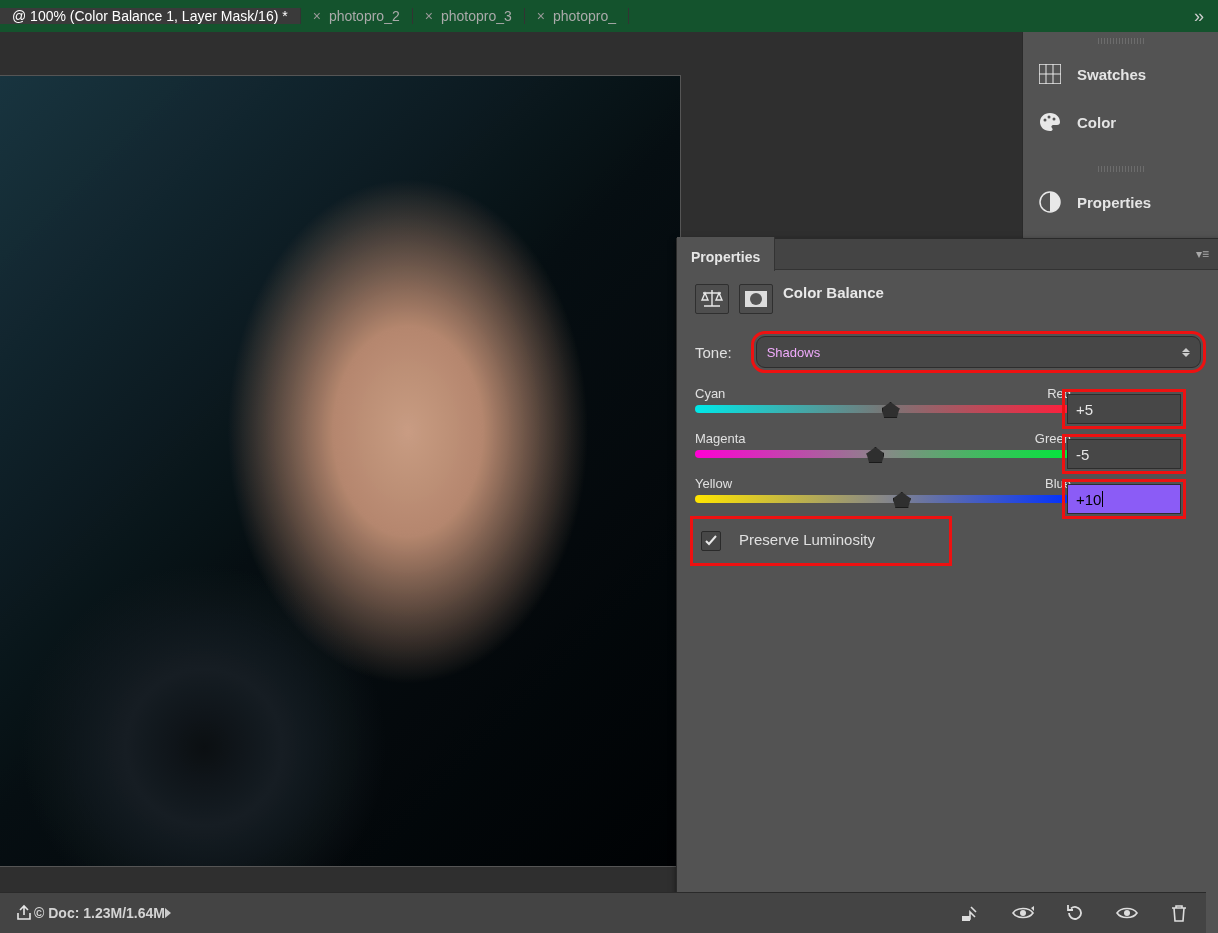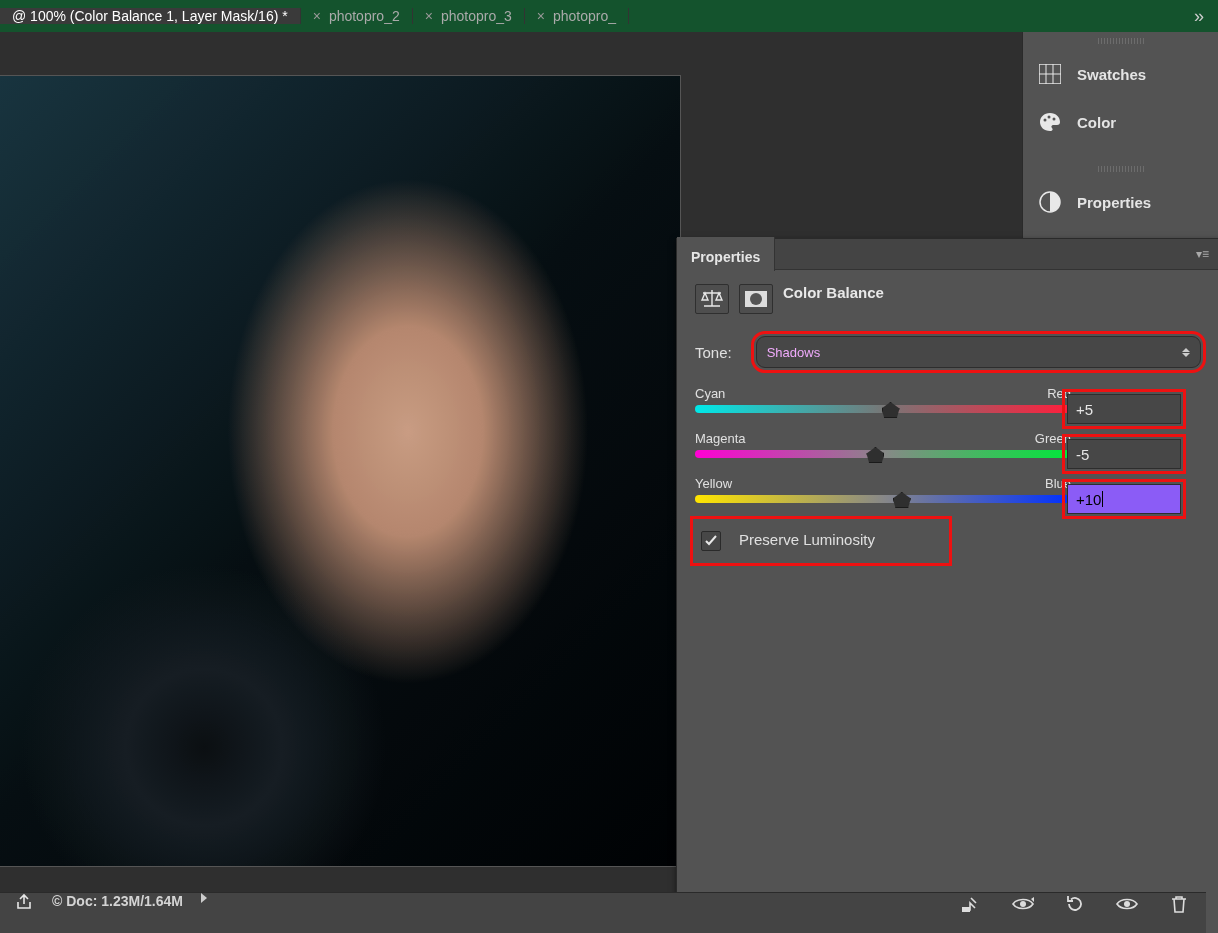"© Doc: 1.23M/1.64M" .status { align-items: flex-start -> center; gap: 18px -> none }
